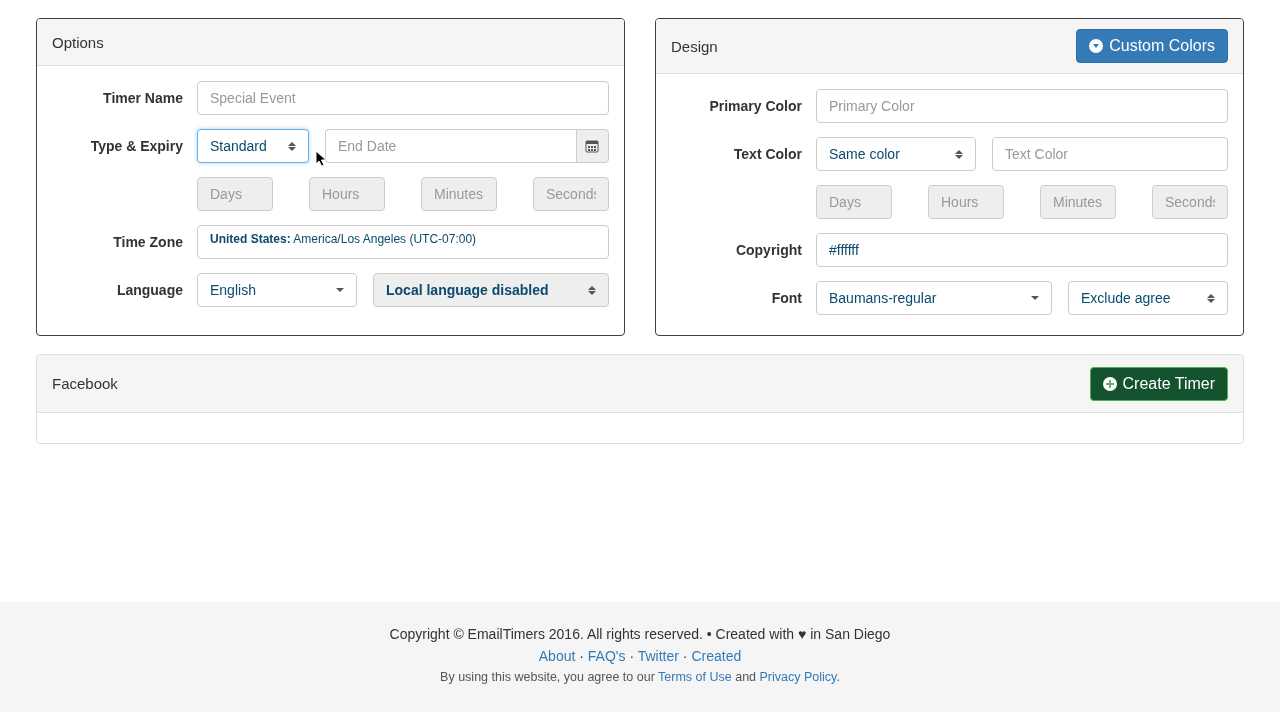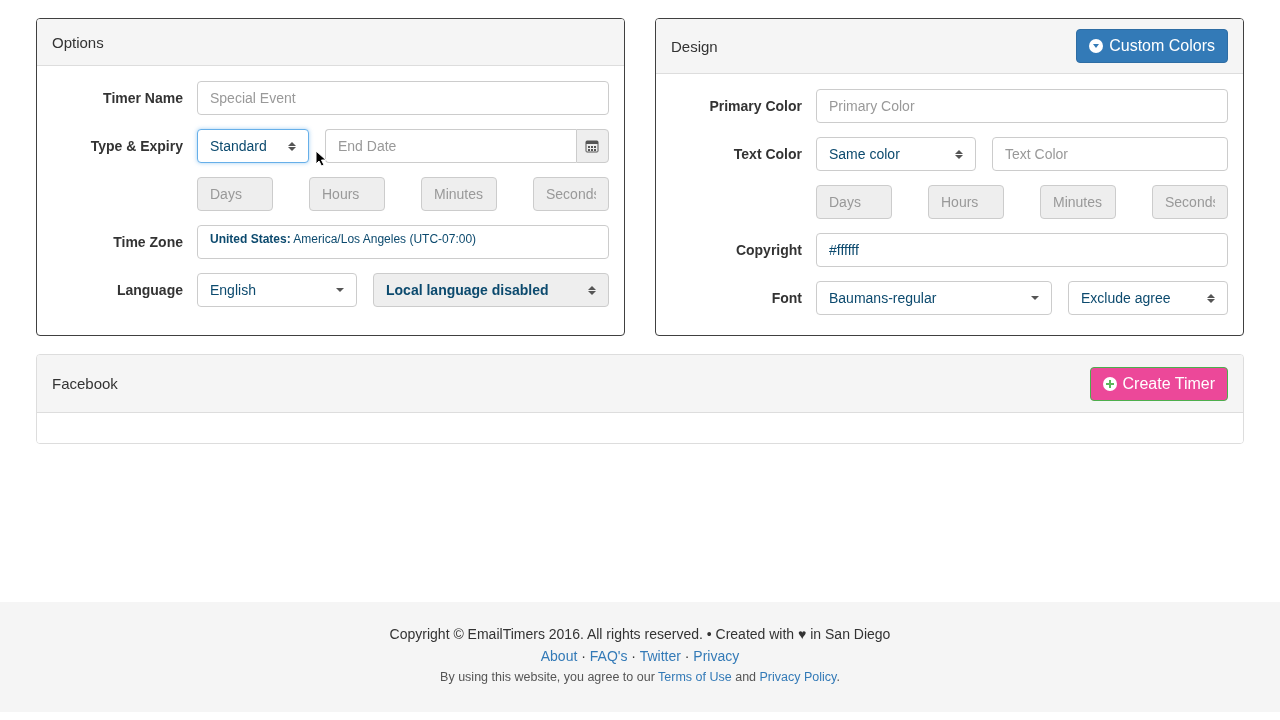"Create Timer" .btn-success { background: #ec4899 -> #14532d }
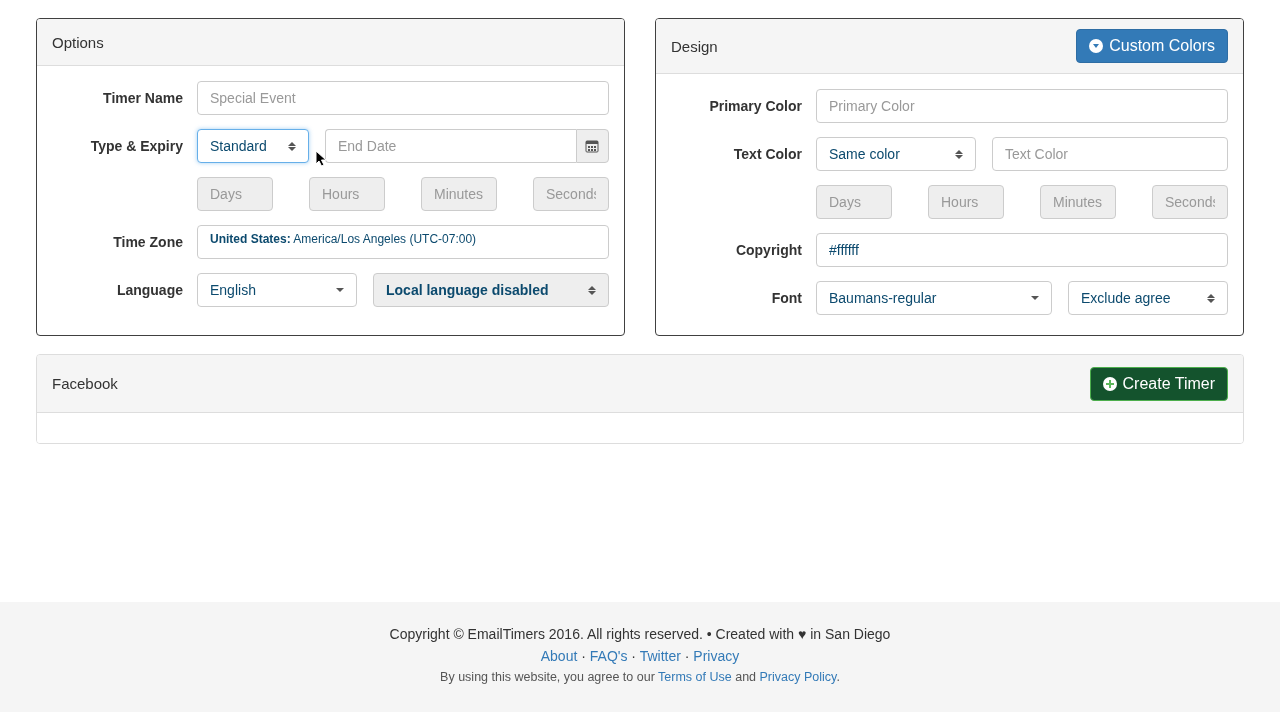"Privacy" a { text: Privacy -> Created }
